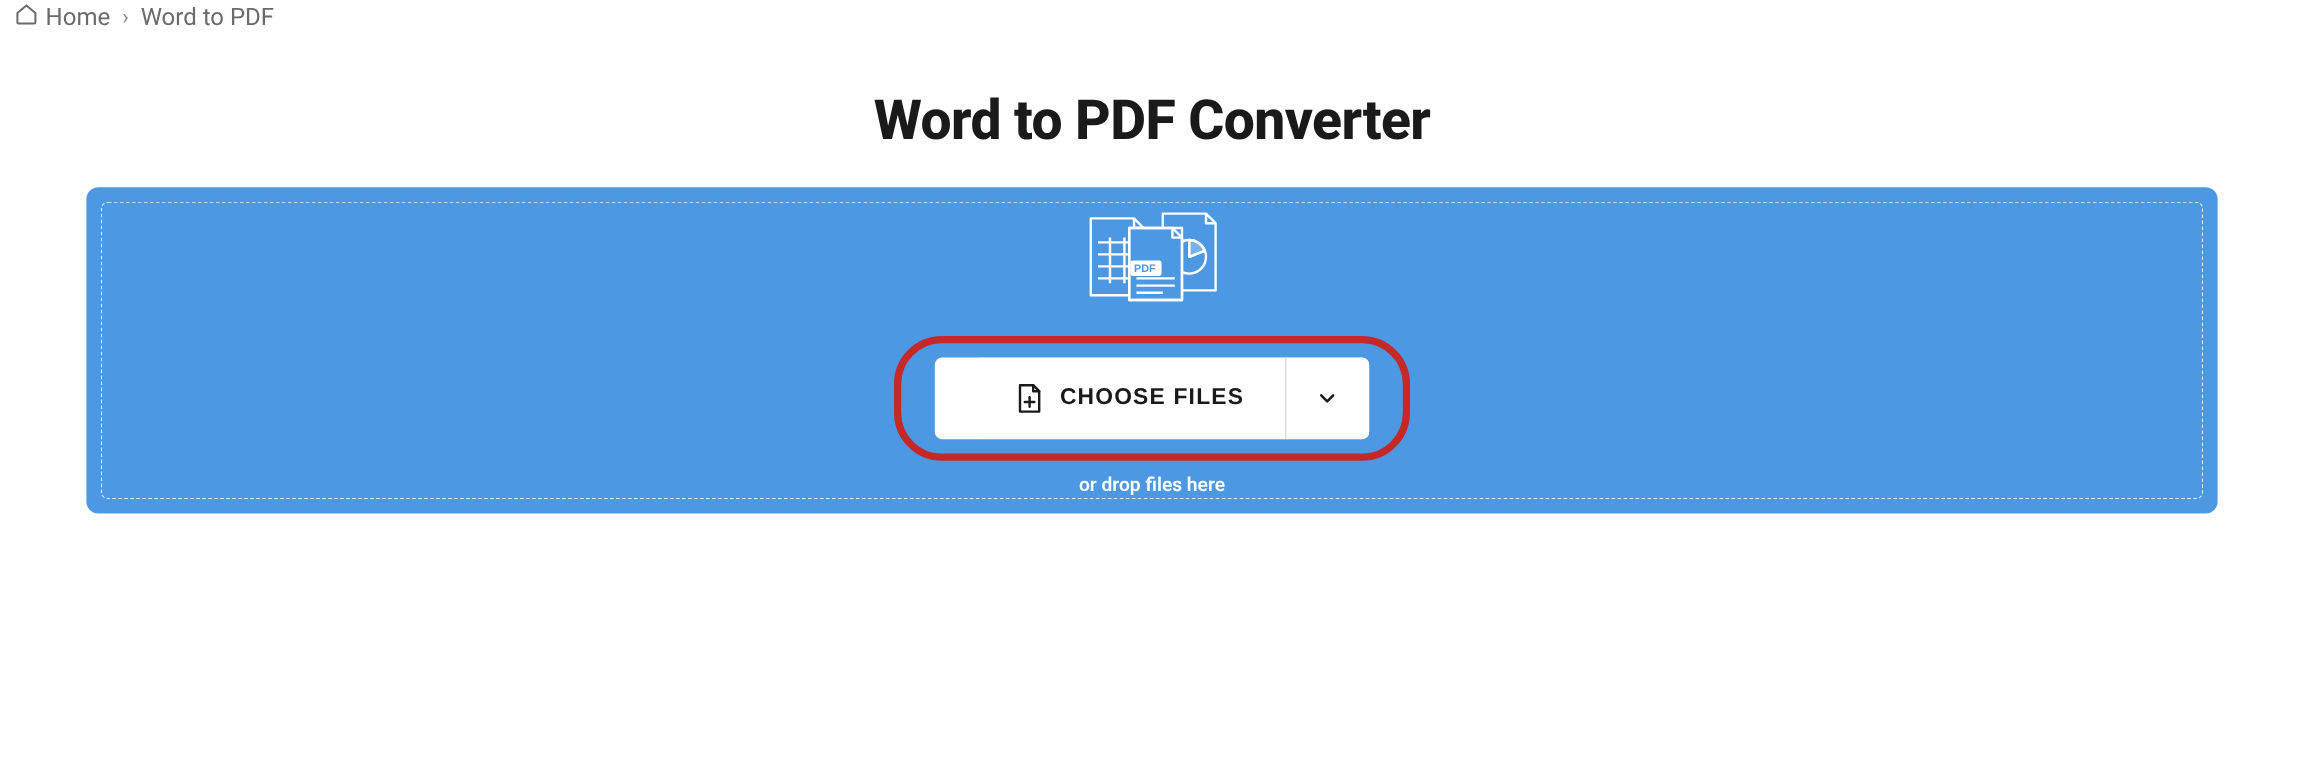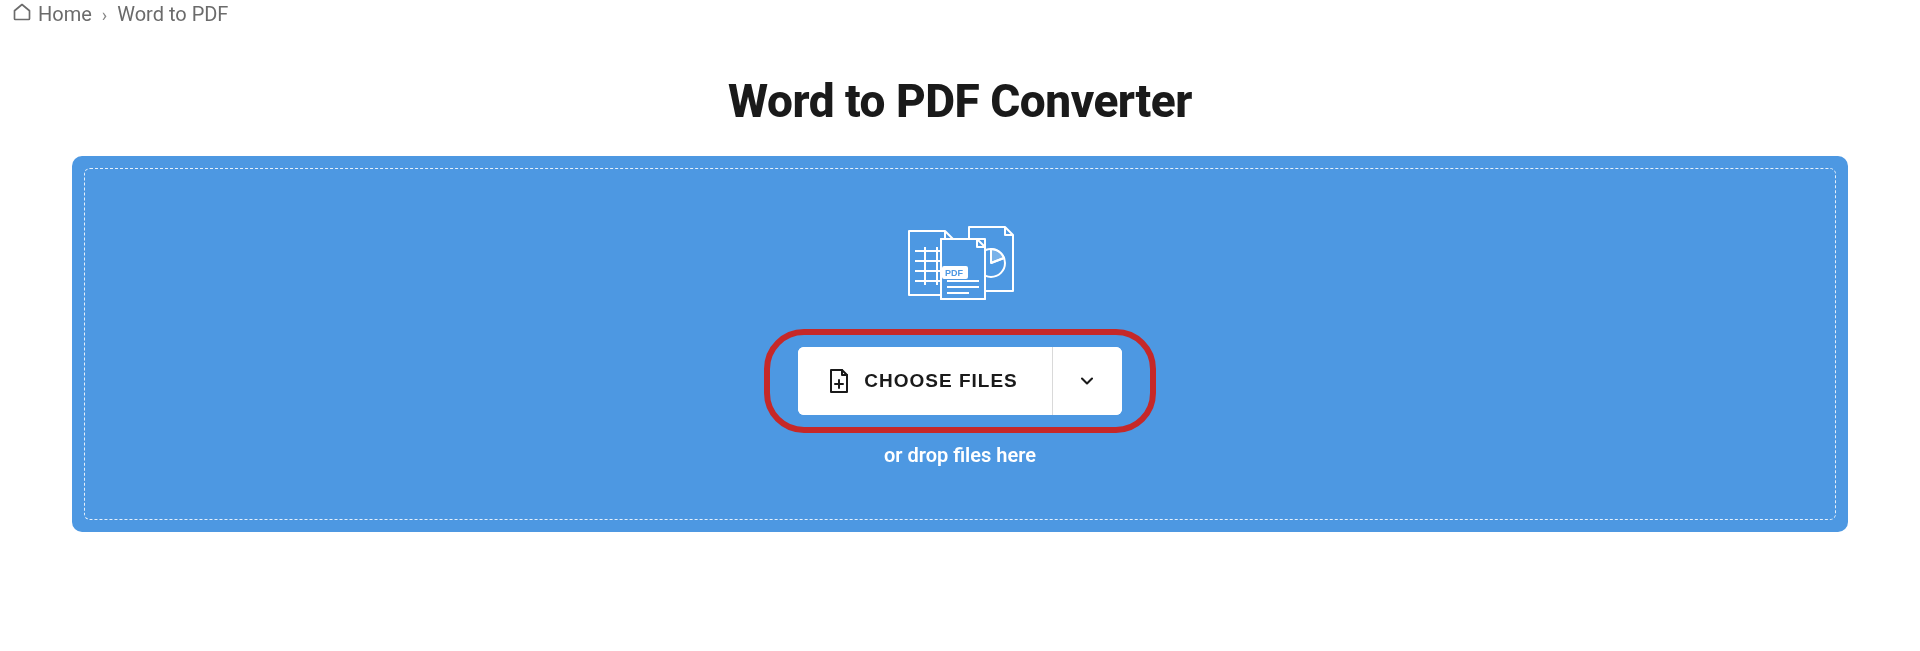"PDF" .dropzone { height: 376px -> 272px }
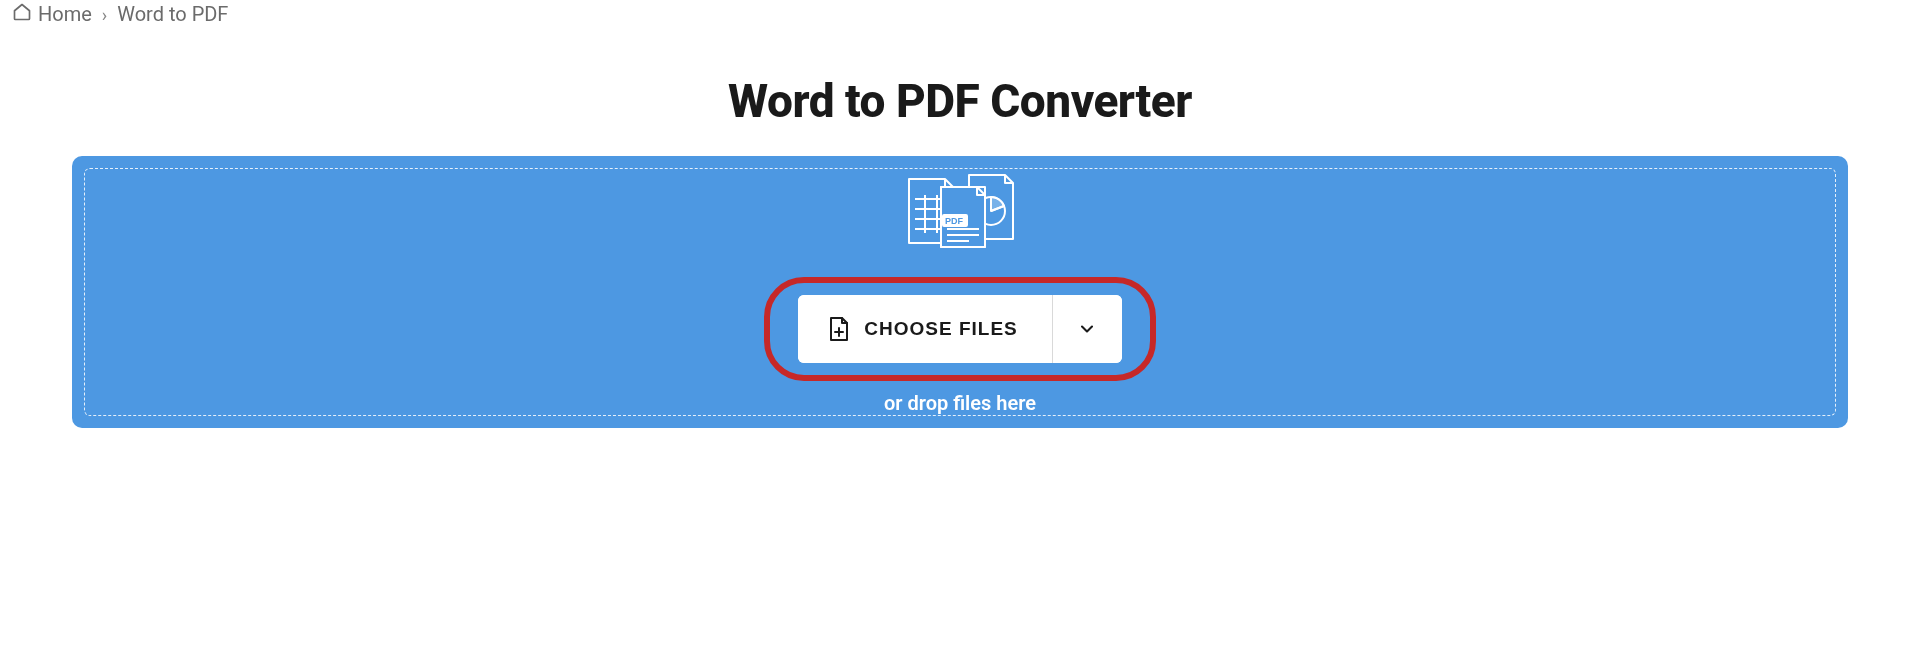"CHOOSE FILES" .choose-group { padding-left: none -> 38px }
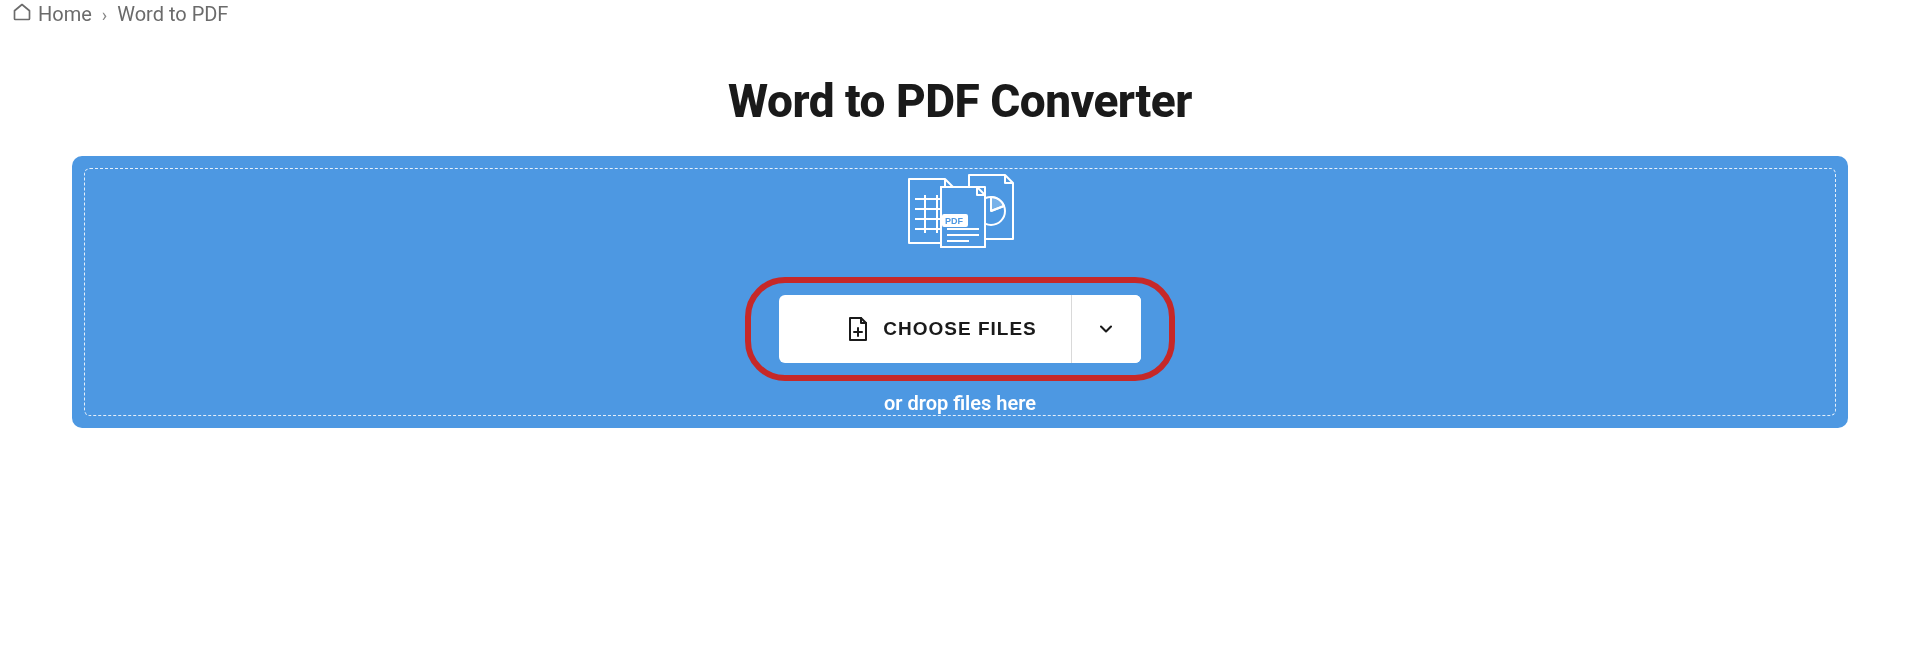"or drop files here" .drop-hint { font-size: 20px -> 16px }
